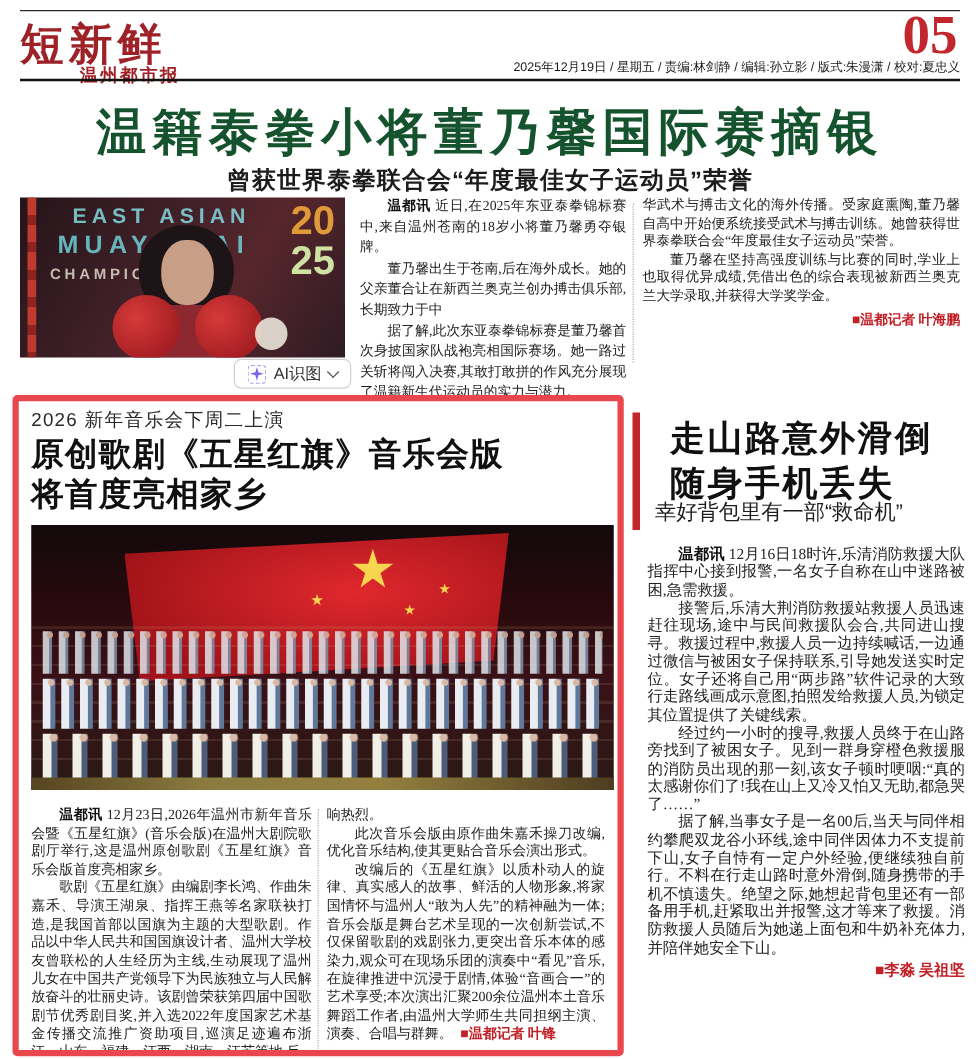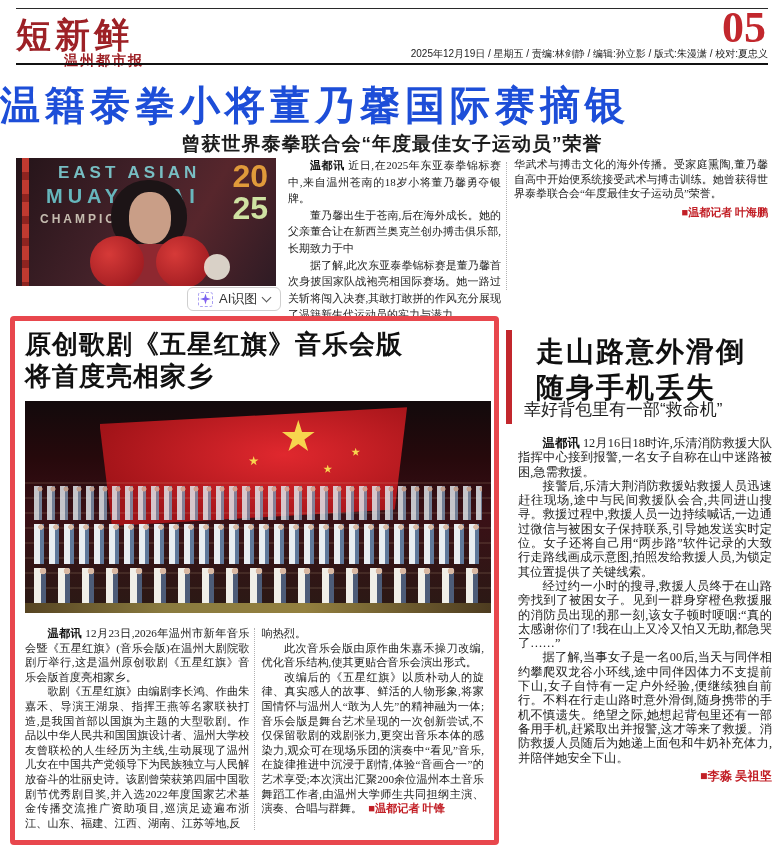"温籍泰拳小将董乃馨国际赛摘银" .lead-headline { color: #1d4ed8 -> #14532d; text-align: left -> center }
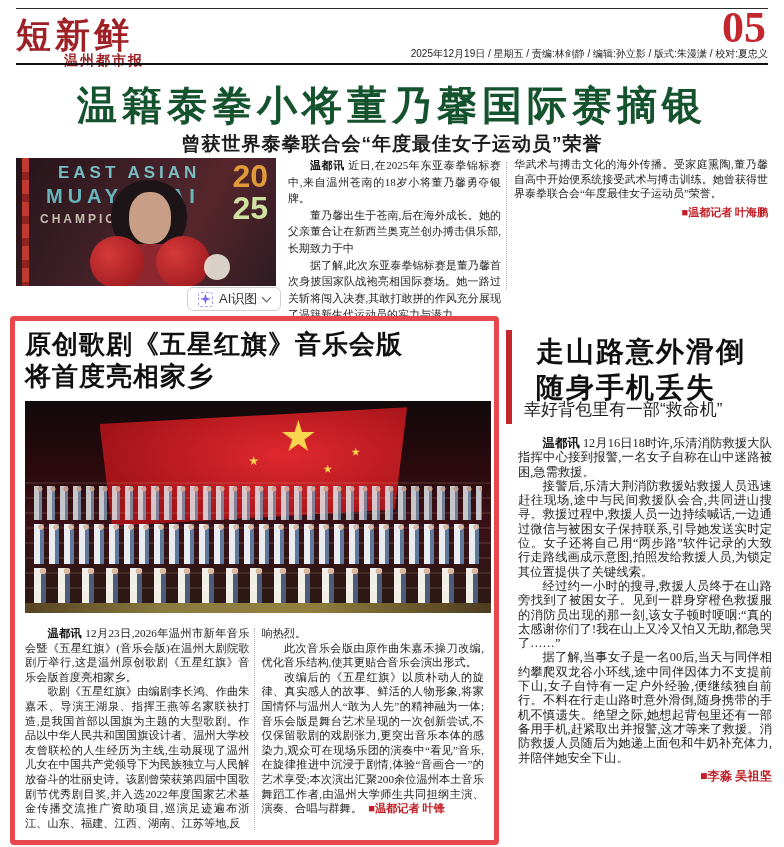"董乃馨在坚持高强度训练与比赛的同时,学业上也取得优异成绩,凭借出色的综合表现被新" p.ind { html: none -> <p>董乃馨在坚持高强度训练与比赛的同时,学业上也取得优异成绩,凭借出色的综合表现被新西兰奥克兰大学录取,并获得大学奖学金。</p> }
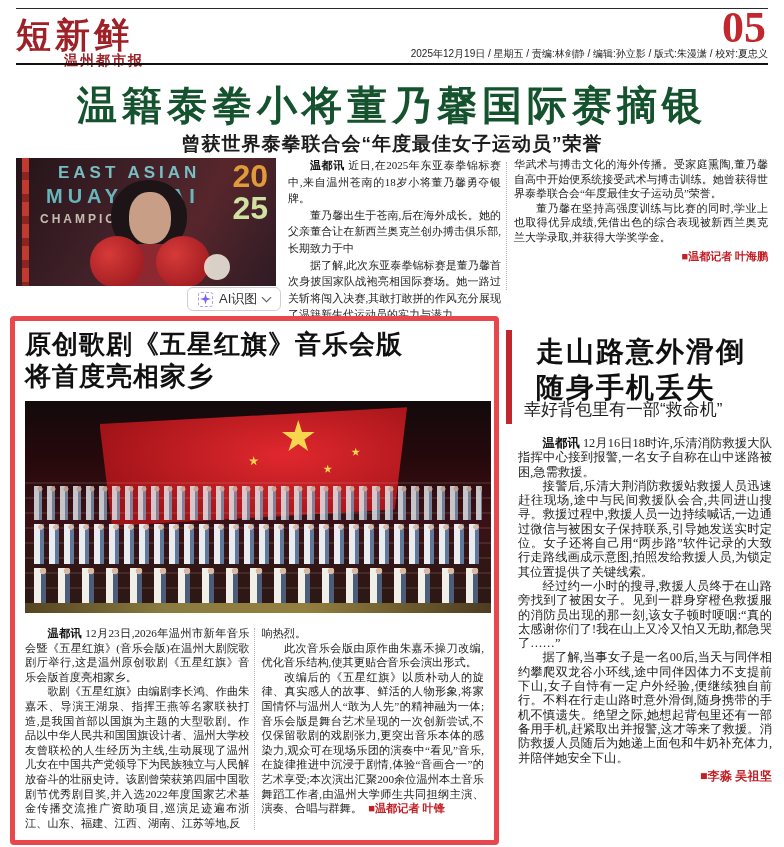"2026 新年音乐会下周二上演" div.kicker { html: none -> <div>2026 新年音乐会下周二上演</div> }
